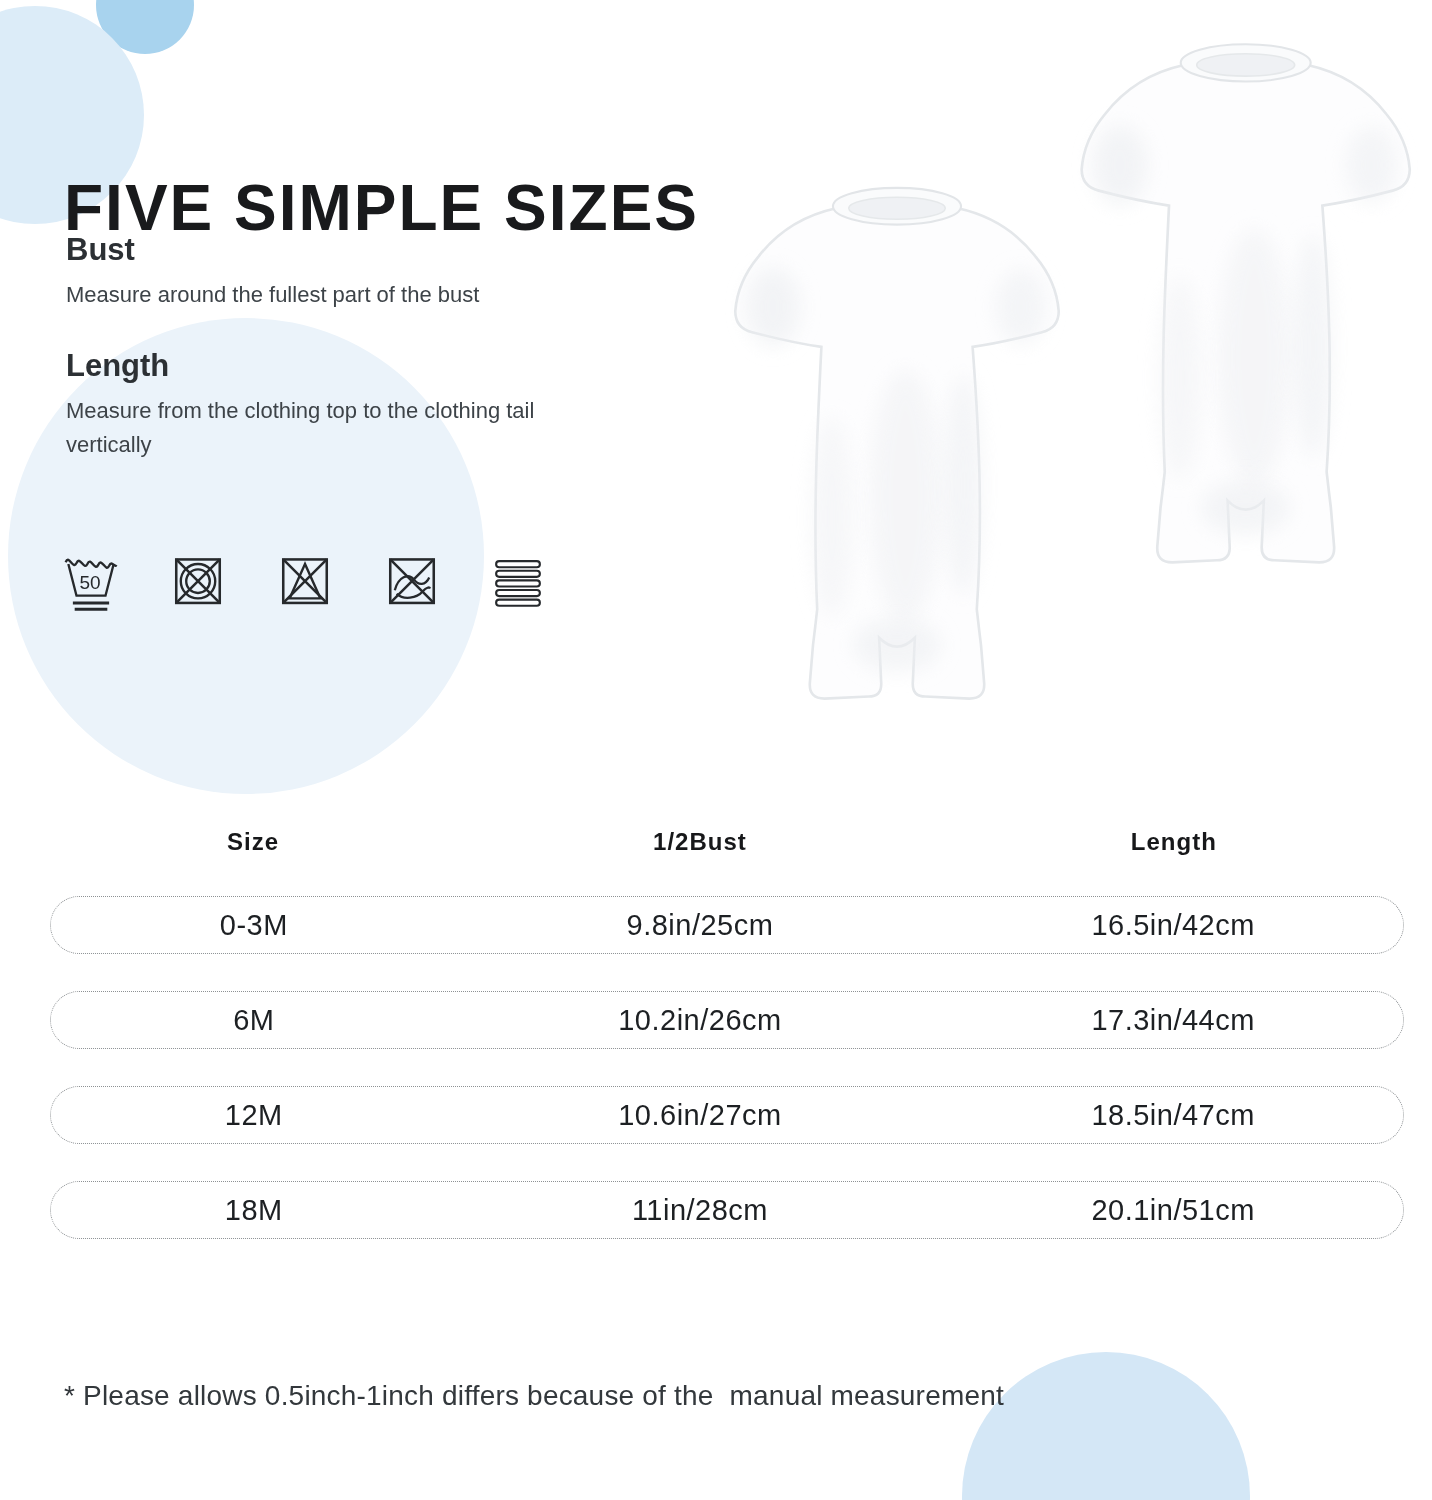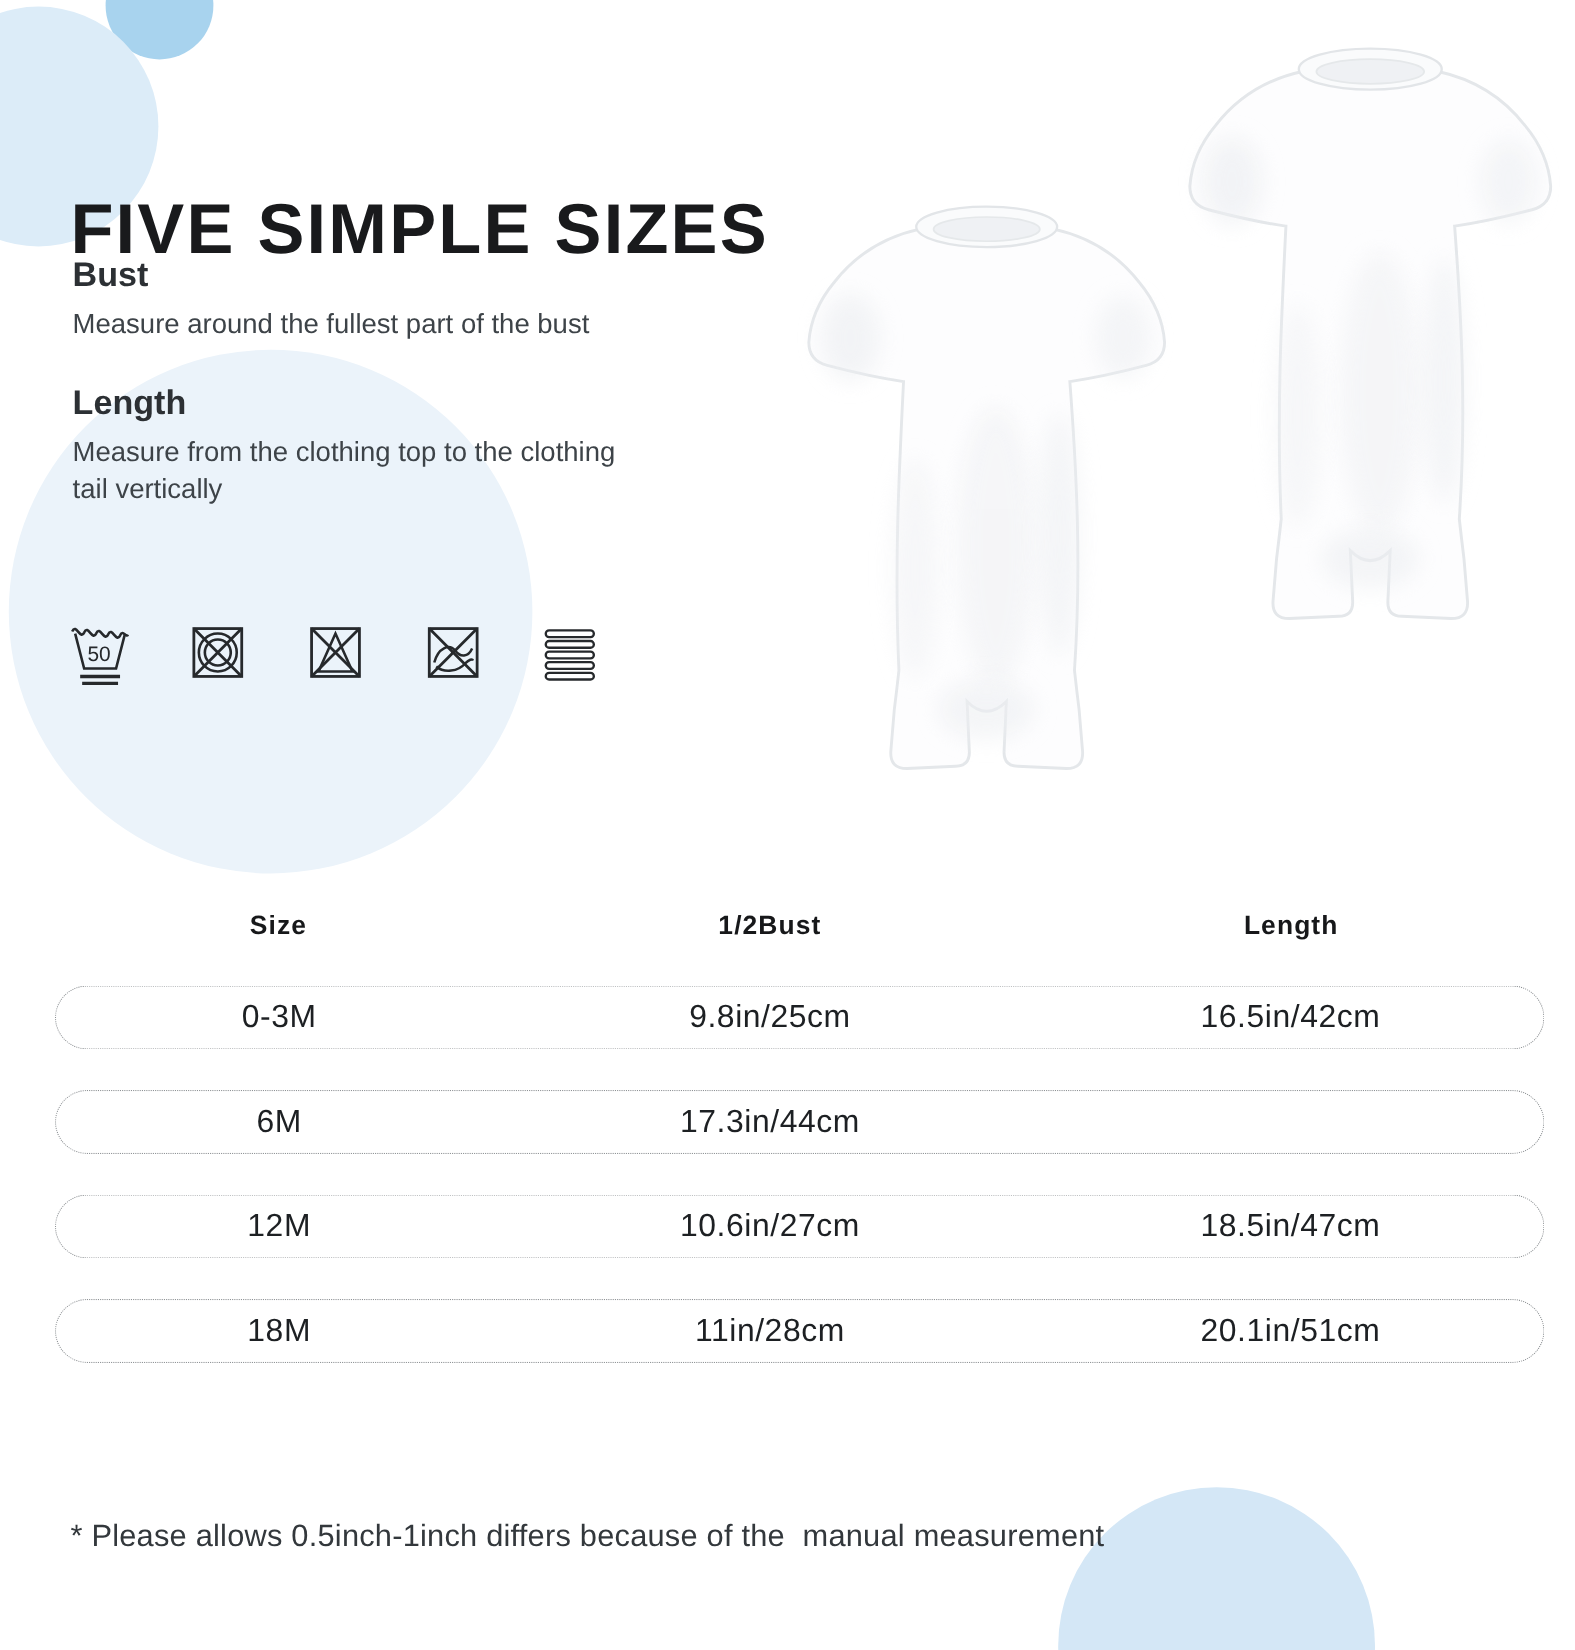"Measure around the fullest part" .guide p { font-size: 25px -> 22px }
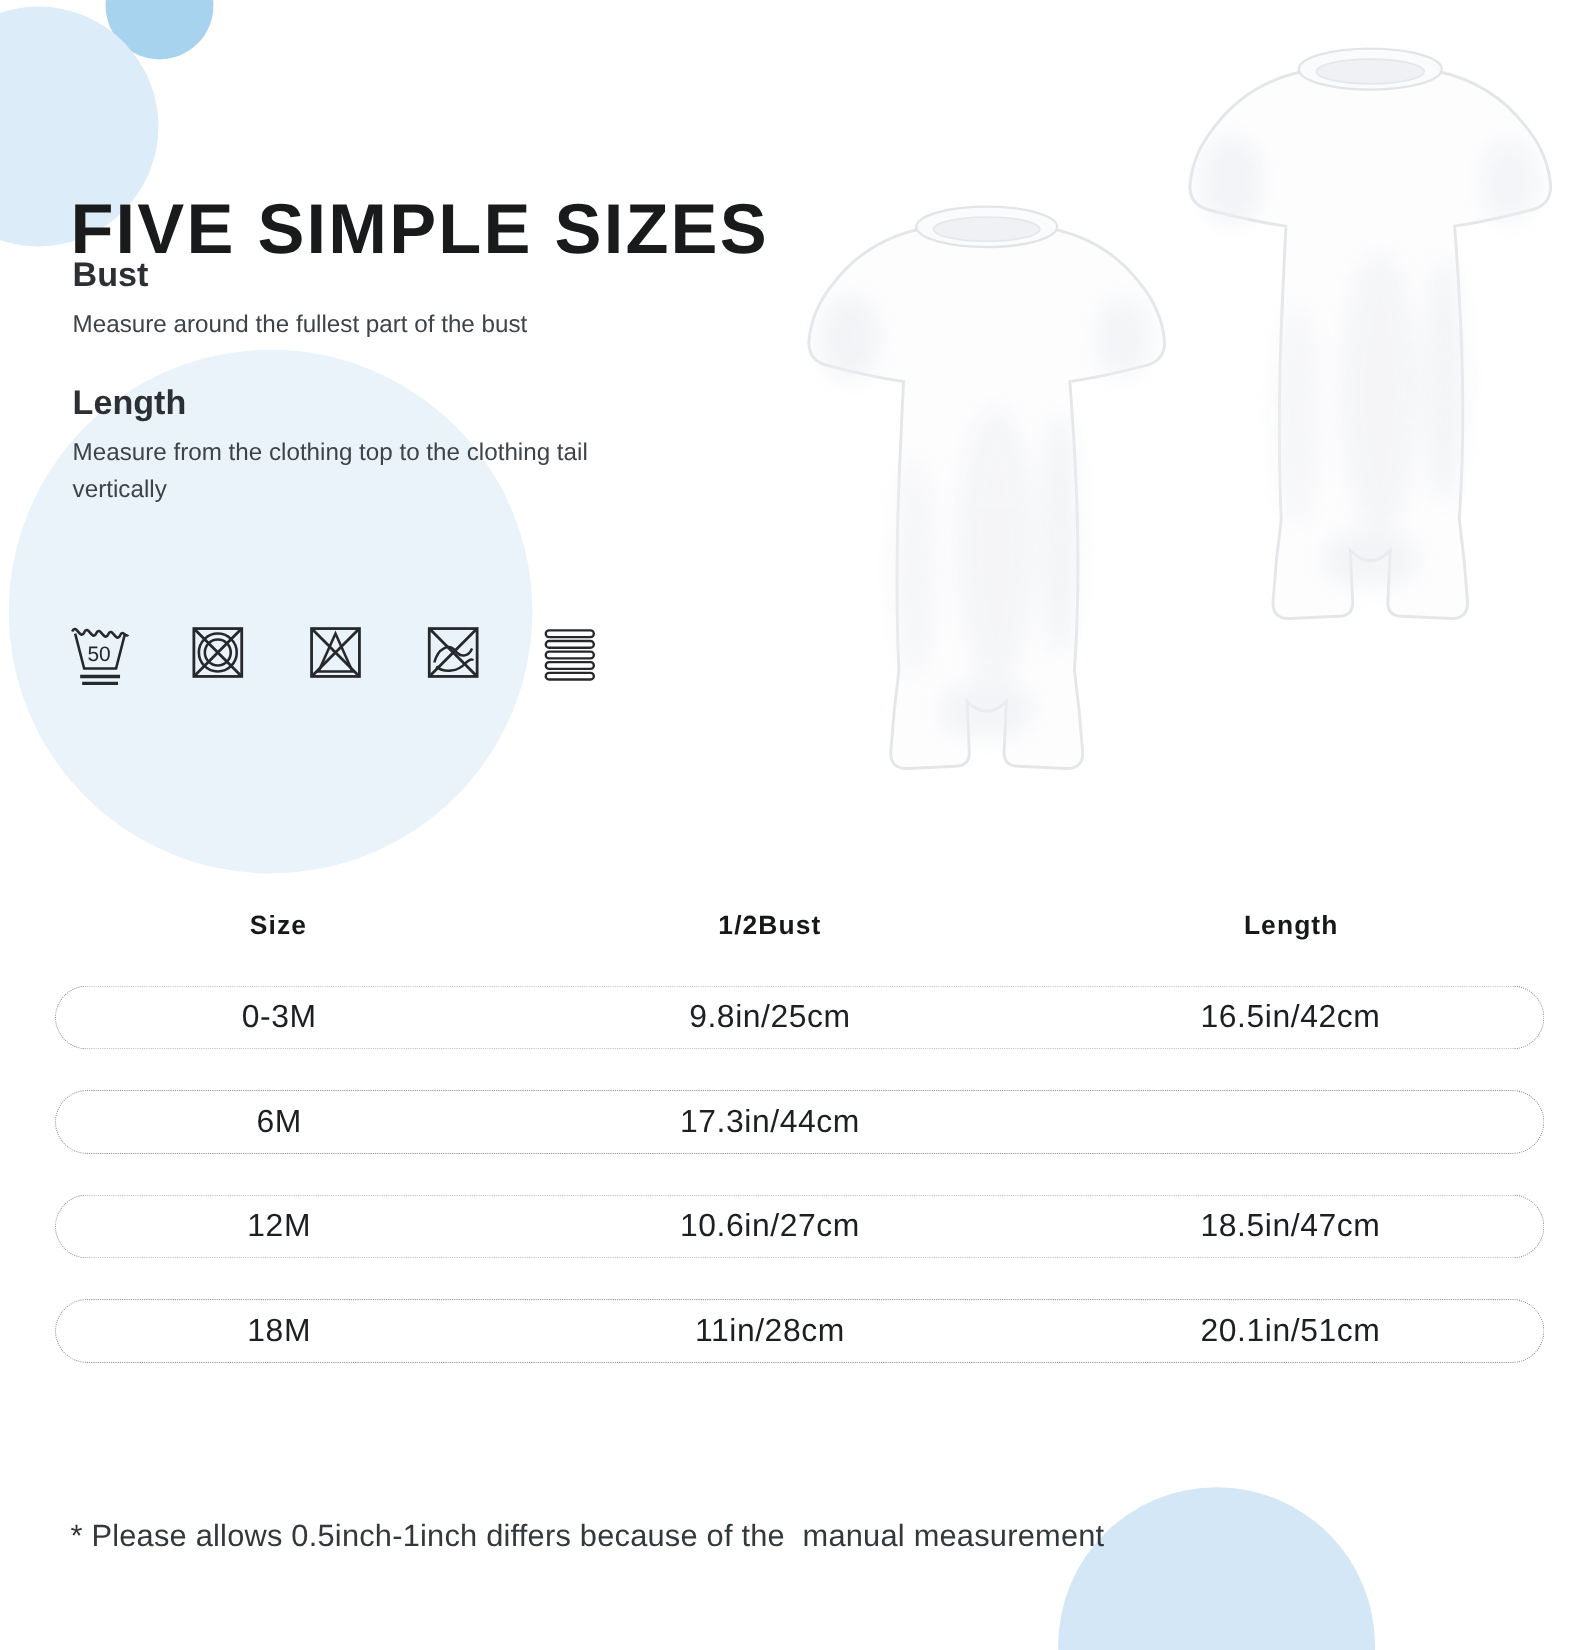"50" .care-row { top: 560px -> 548px }
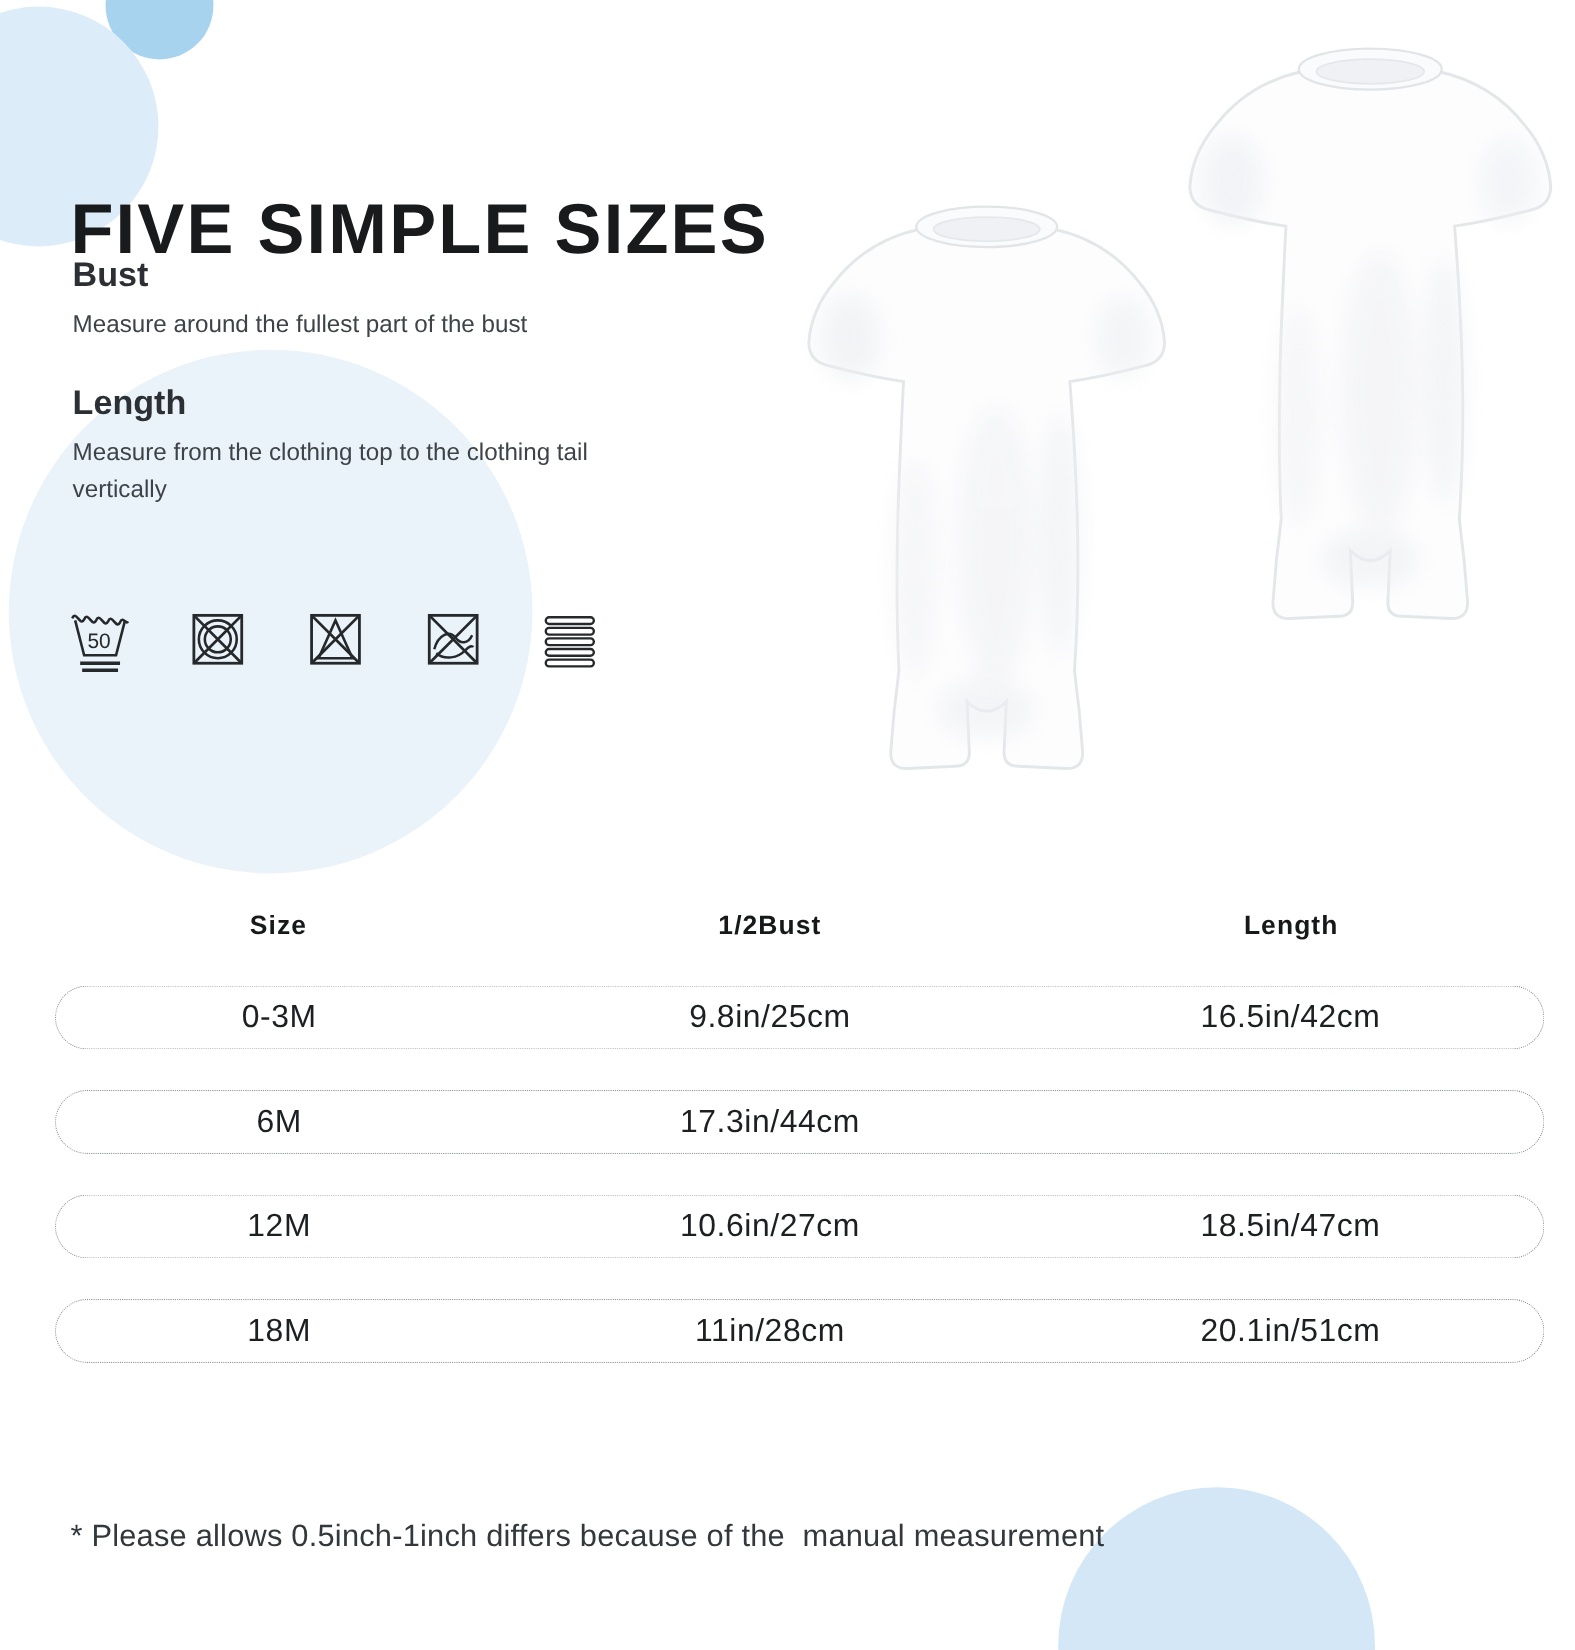"10.2in/26cm" span { html: none -> <span>10.2in/26cm</span> }
